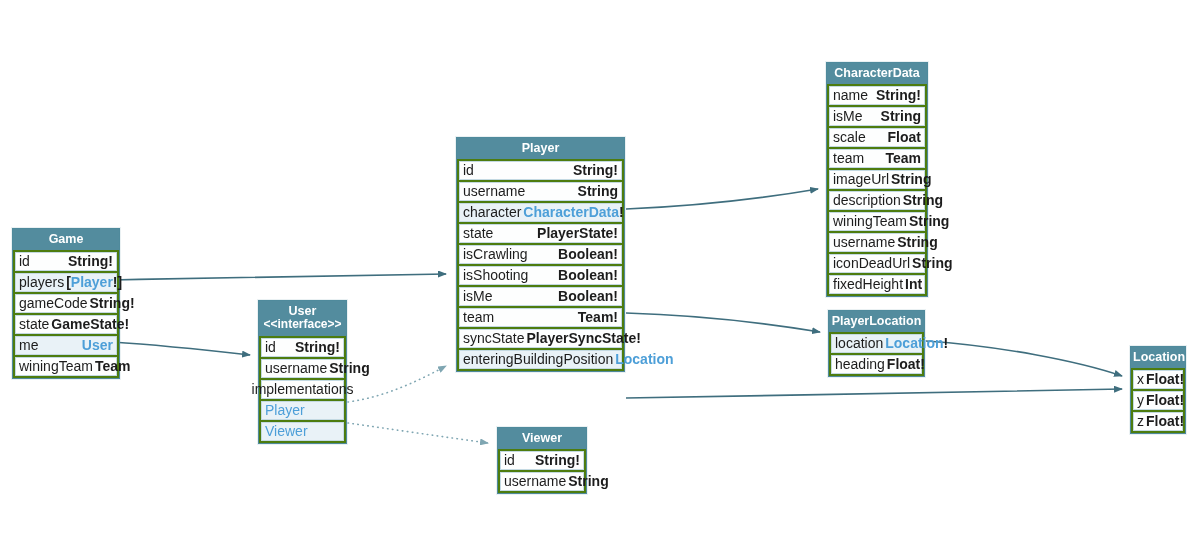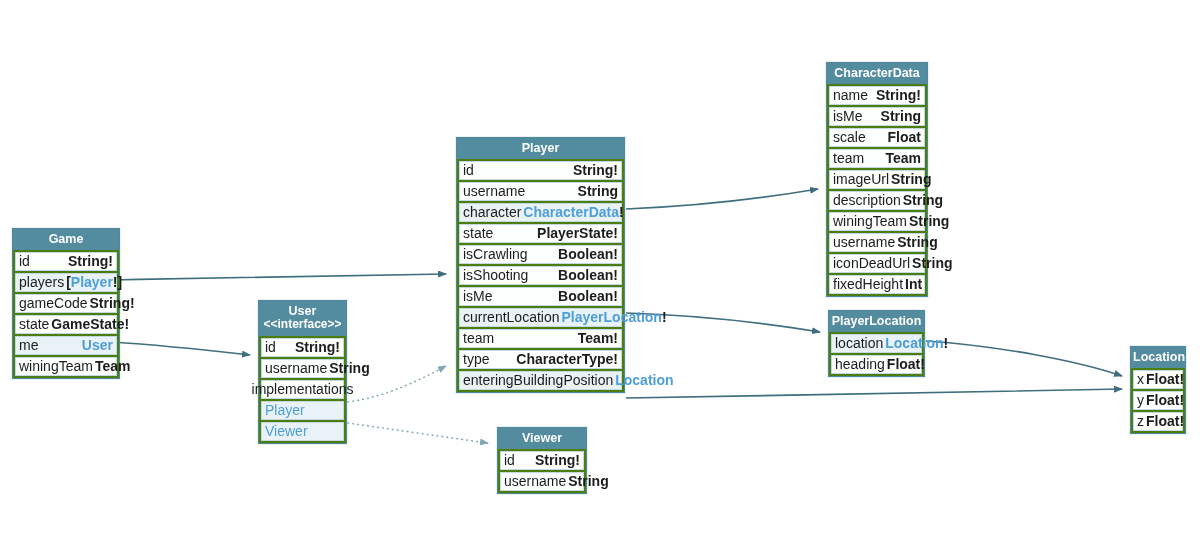"currentLocation" div.frow { html: <div> <span>currentLocation</span> <span><span>PlayerLocation</span><span>!</span></span> </div> -> none }
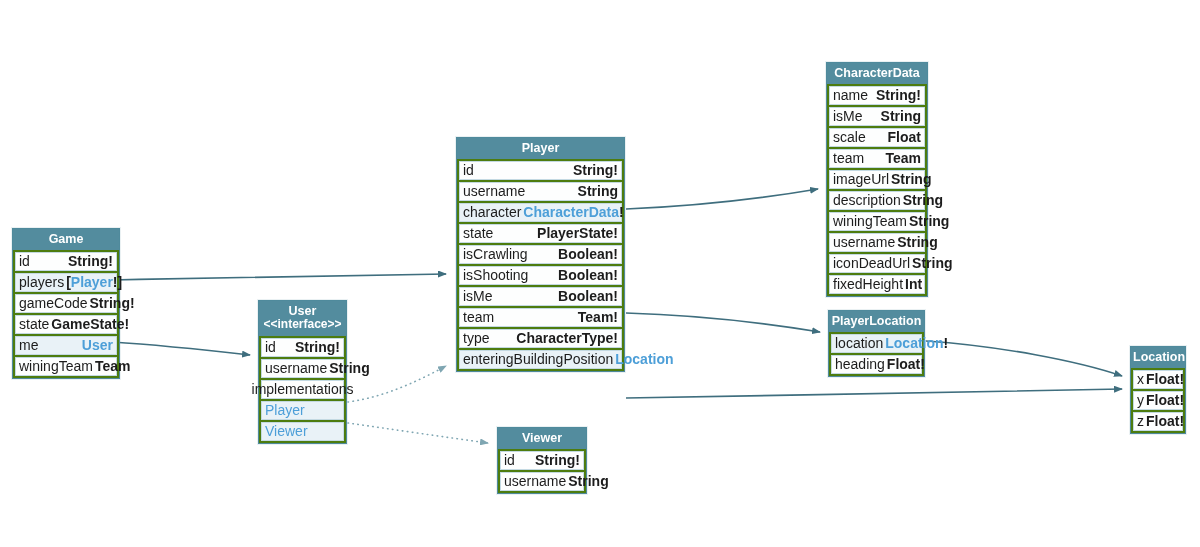"syncState" div.frow { html: none -> <div> <span>syncState</span> <span><span>PlayerSyncState!</span></span> </div> }
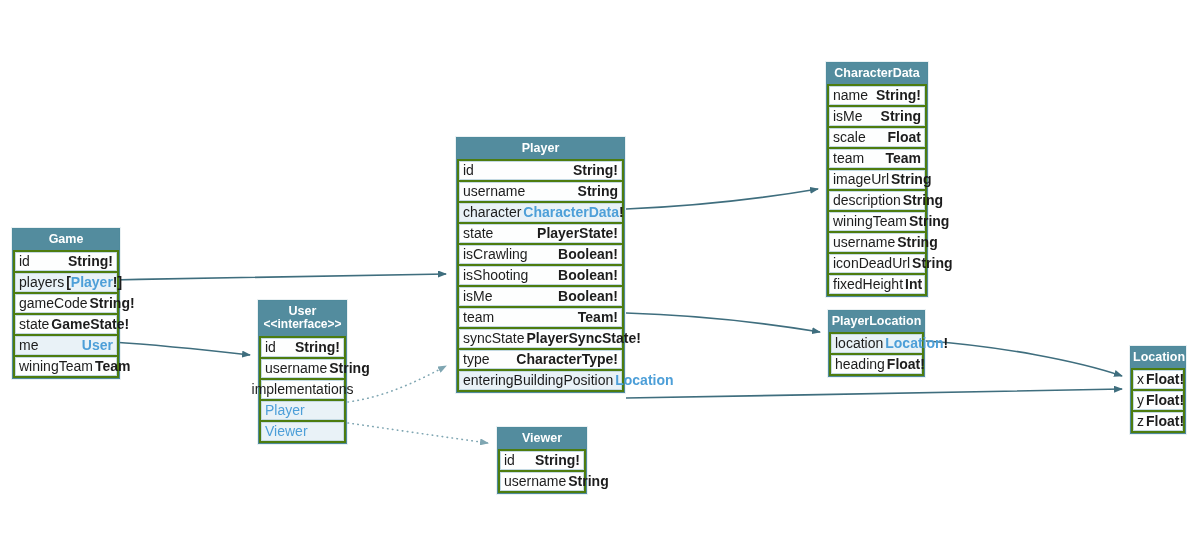"type" div.frow { html: <div> <span>type</span> <span><span>CharacterType!</span></span> </div> -> none }
